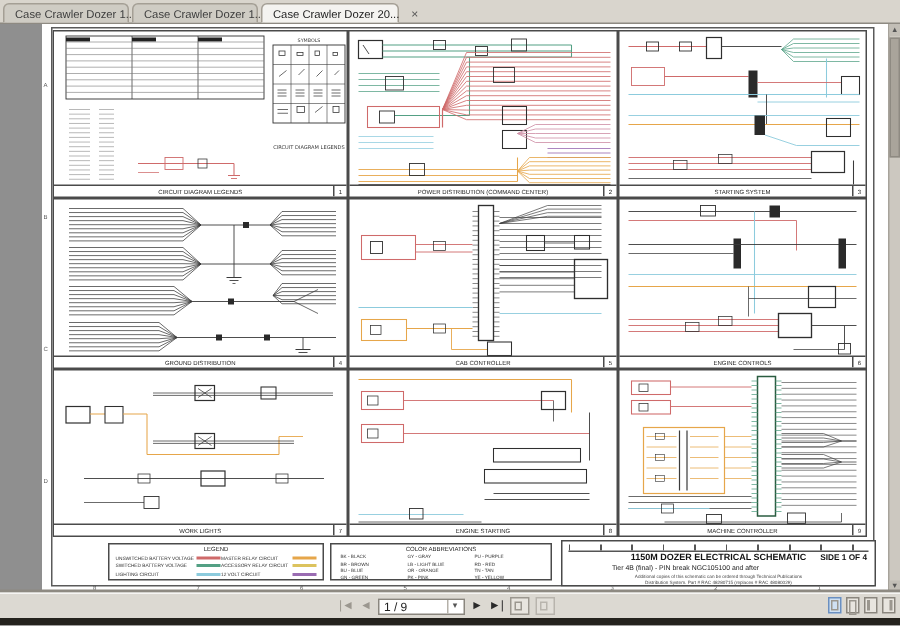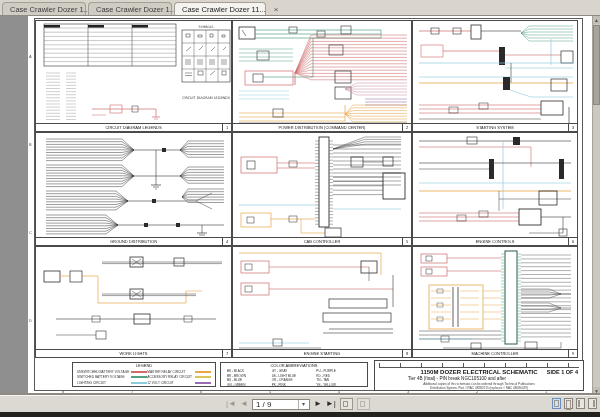"Case Crawler Dozer 11..." span { text: 11 -> 20 }
